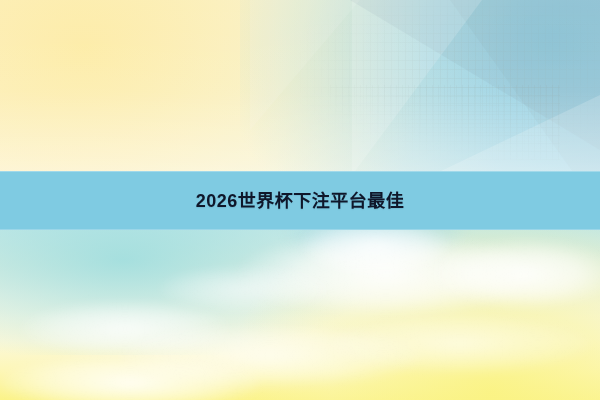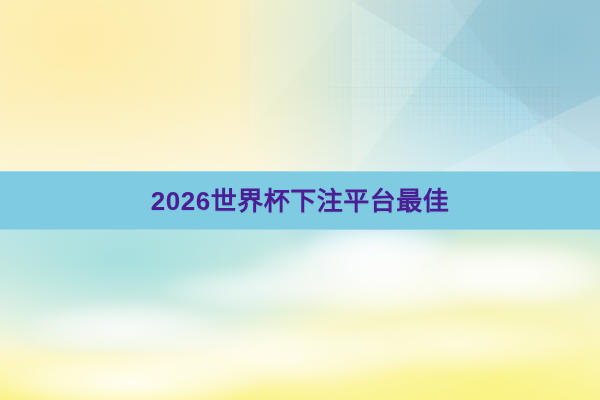"2026世界杯下注平台最佳" .title-text { color: #4c1d95 -> #0f172a; font-size: 26px -> 18px }
